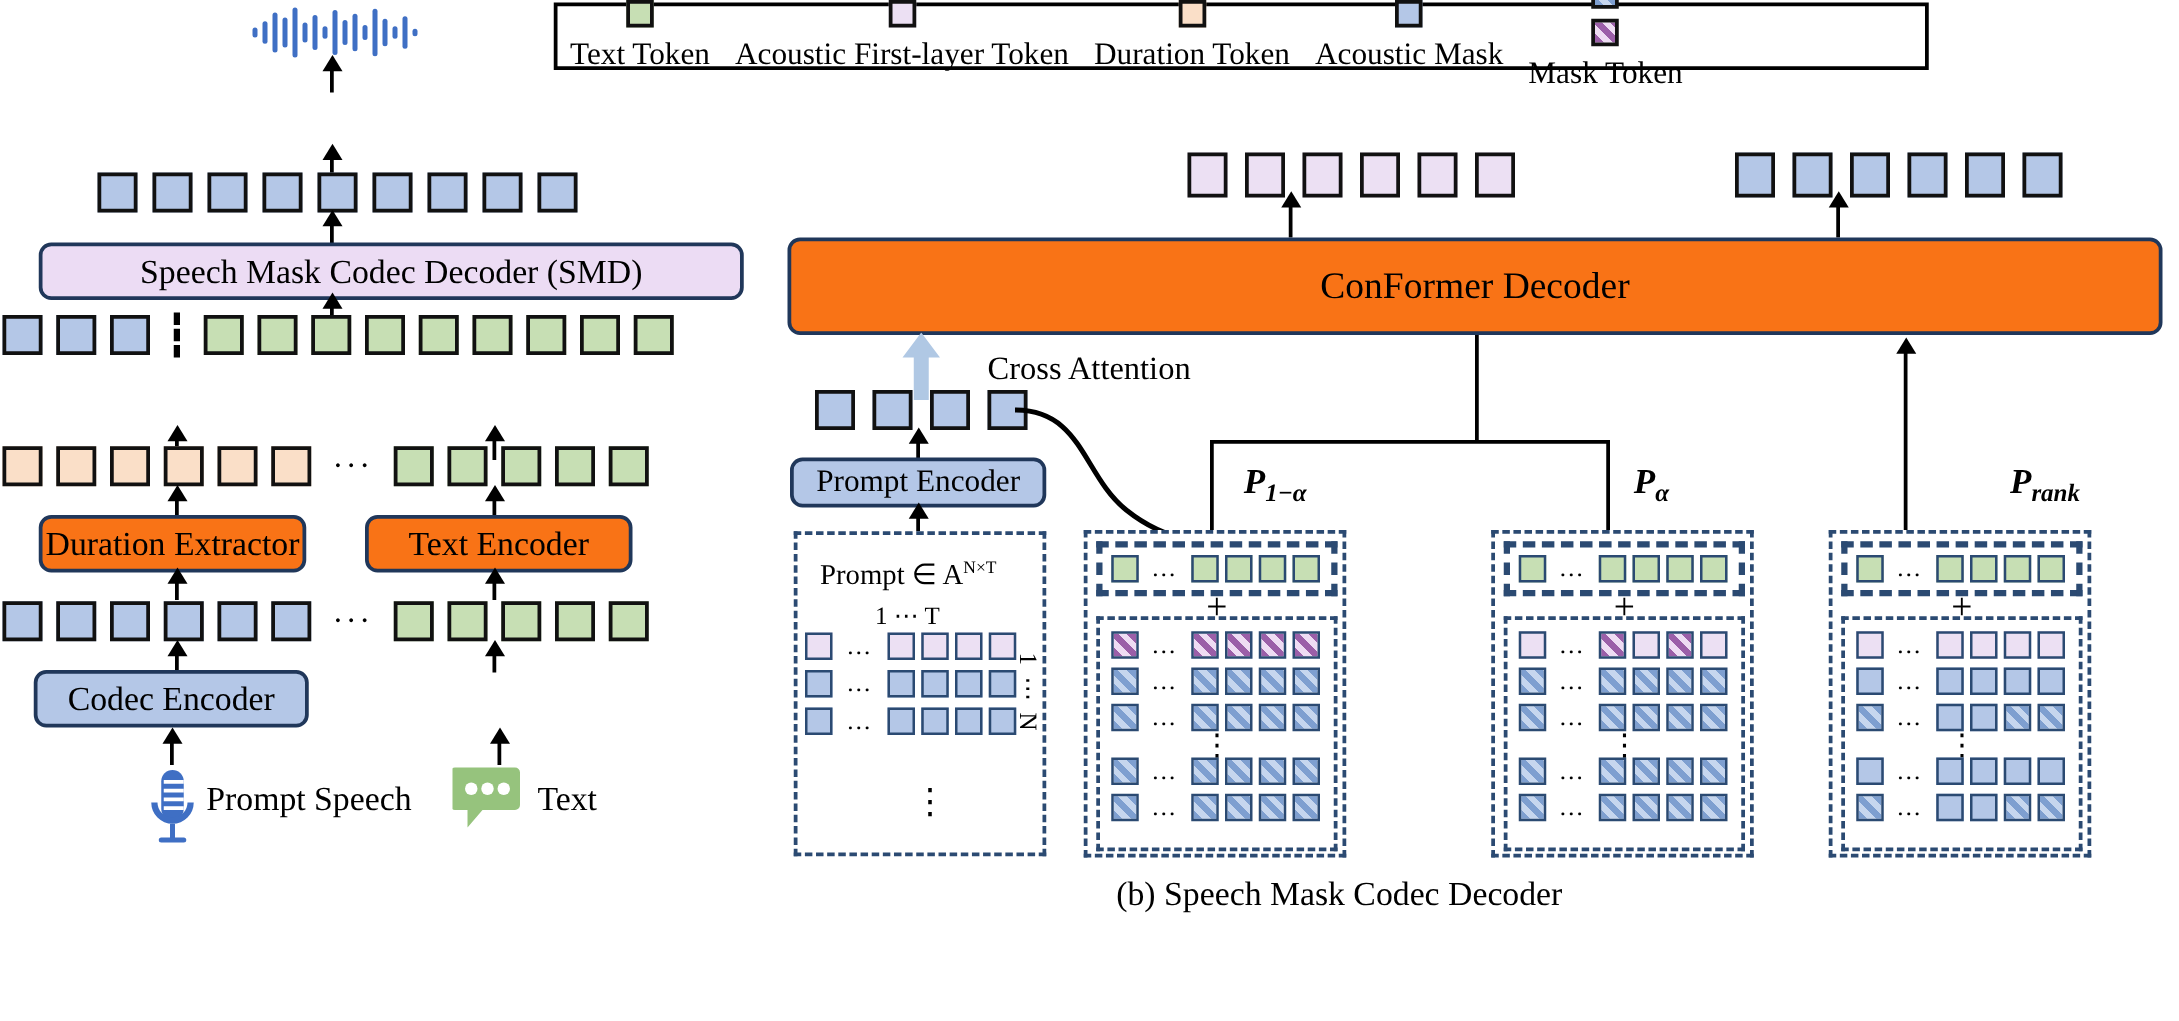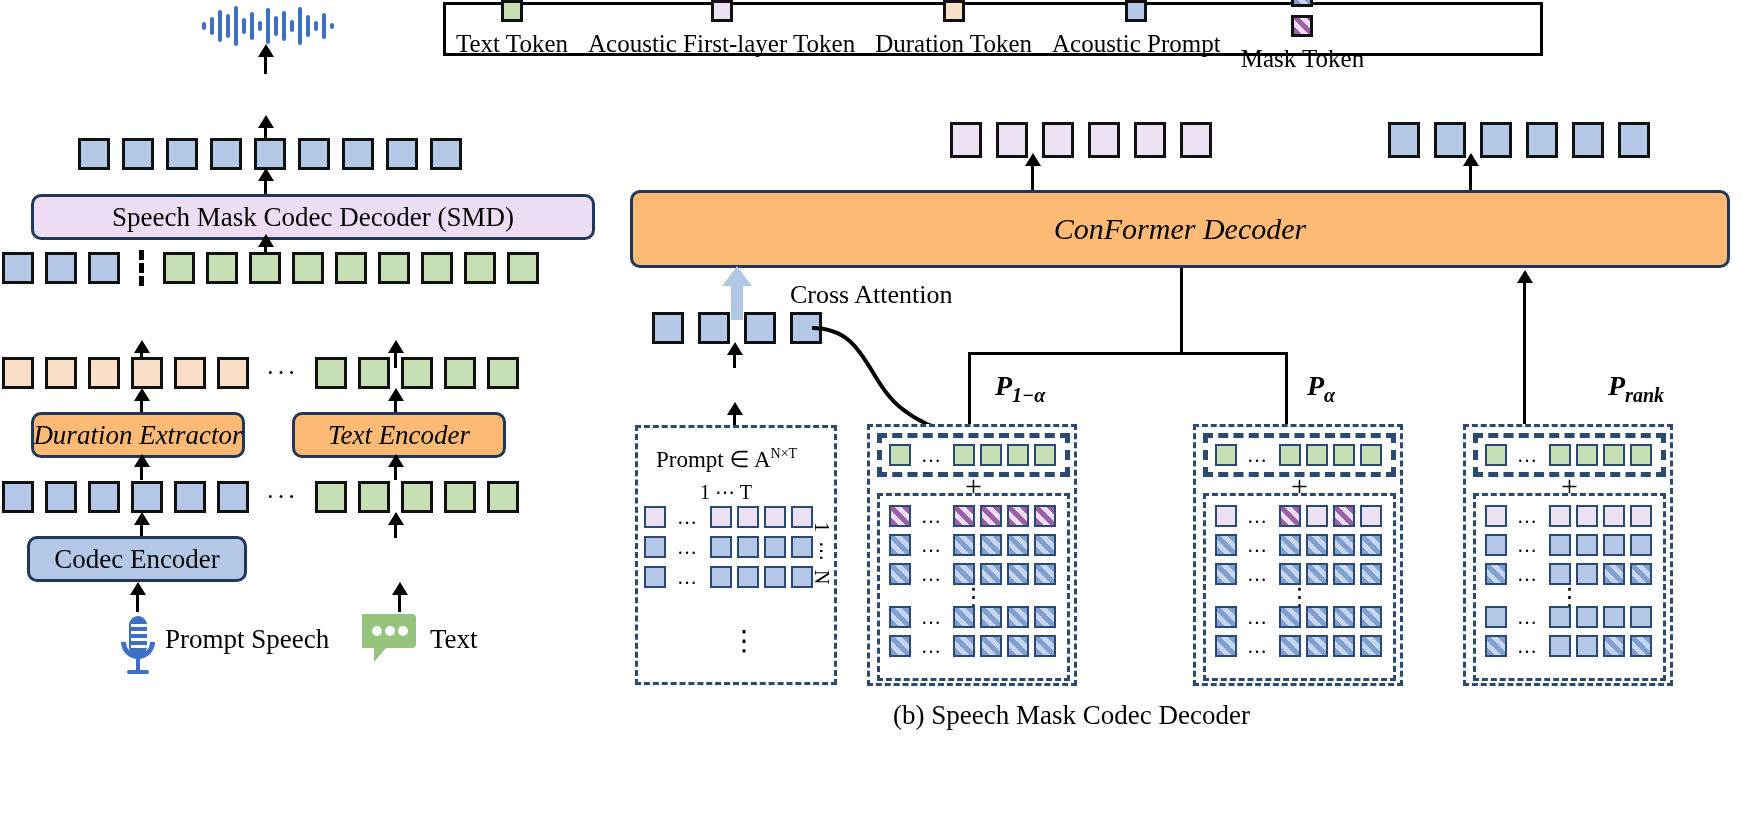"Acoustic Prompt" span { text: Prompt -> Mask }
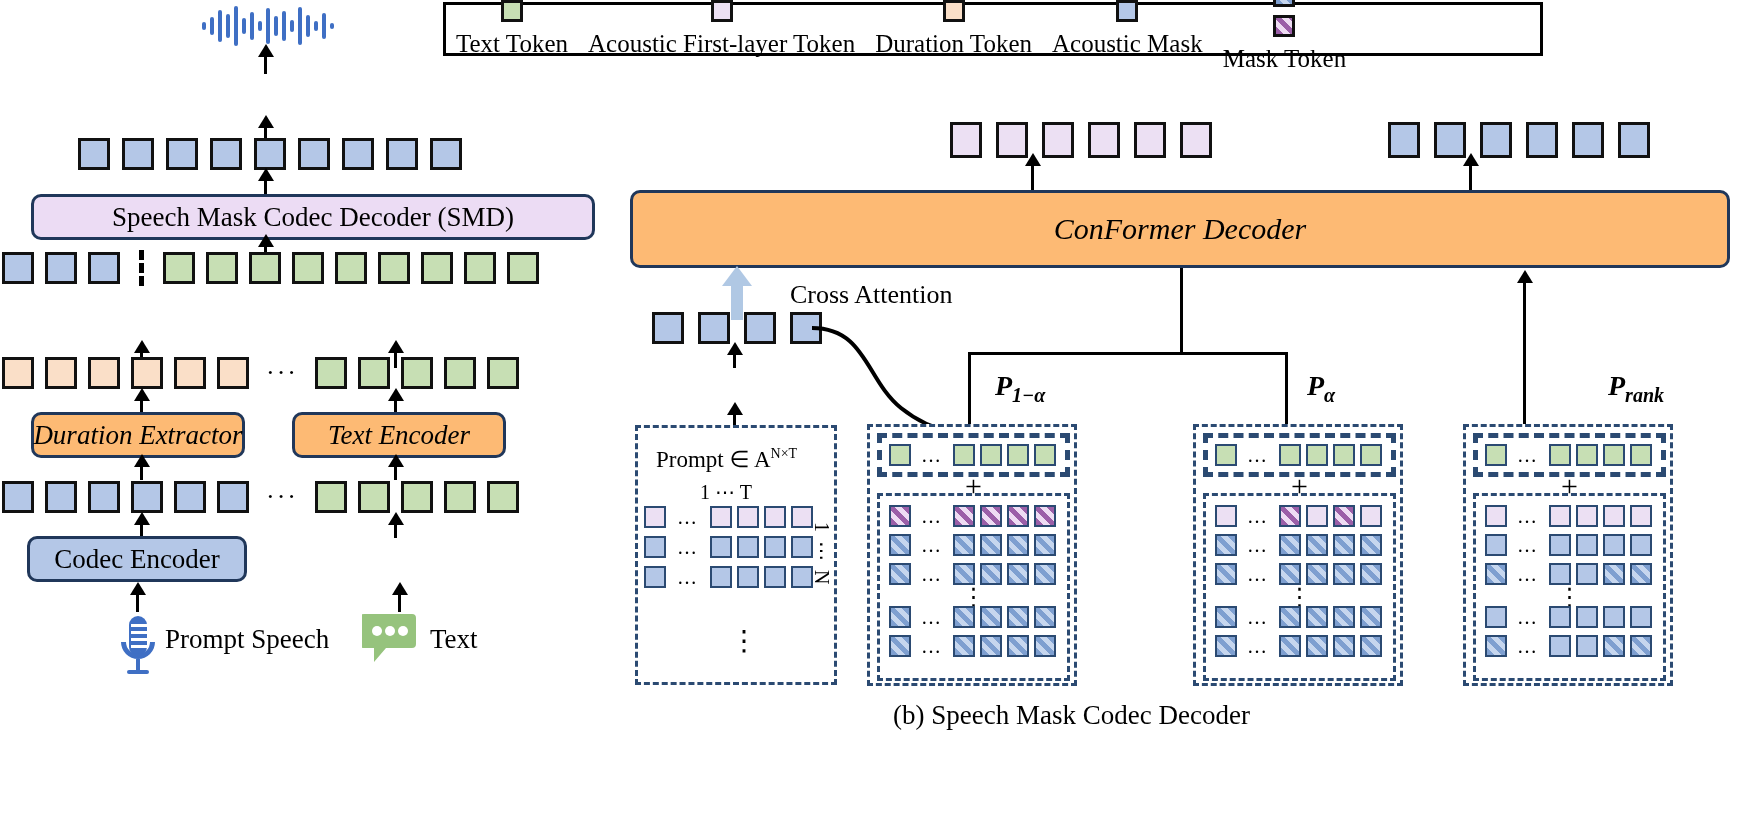"ConFormer Decoder" .rbox.yellow { background: #fdba74 -> #f97316; font-style: italic -> none }
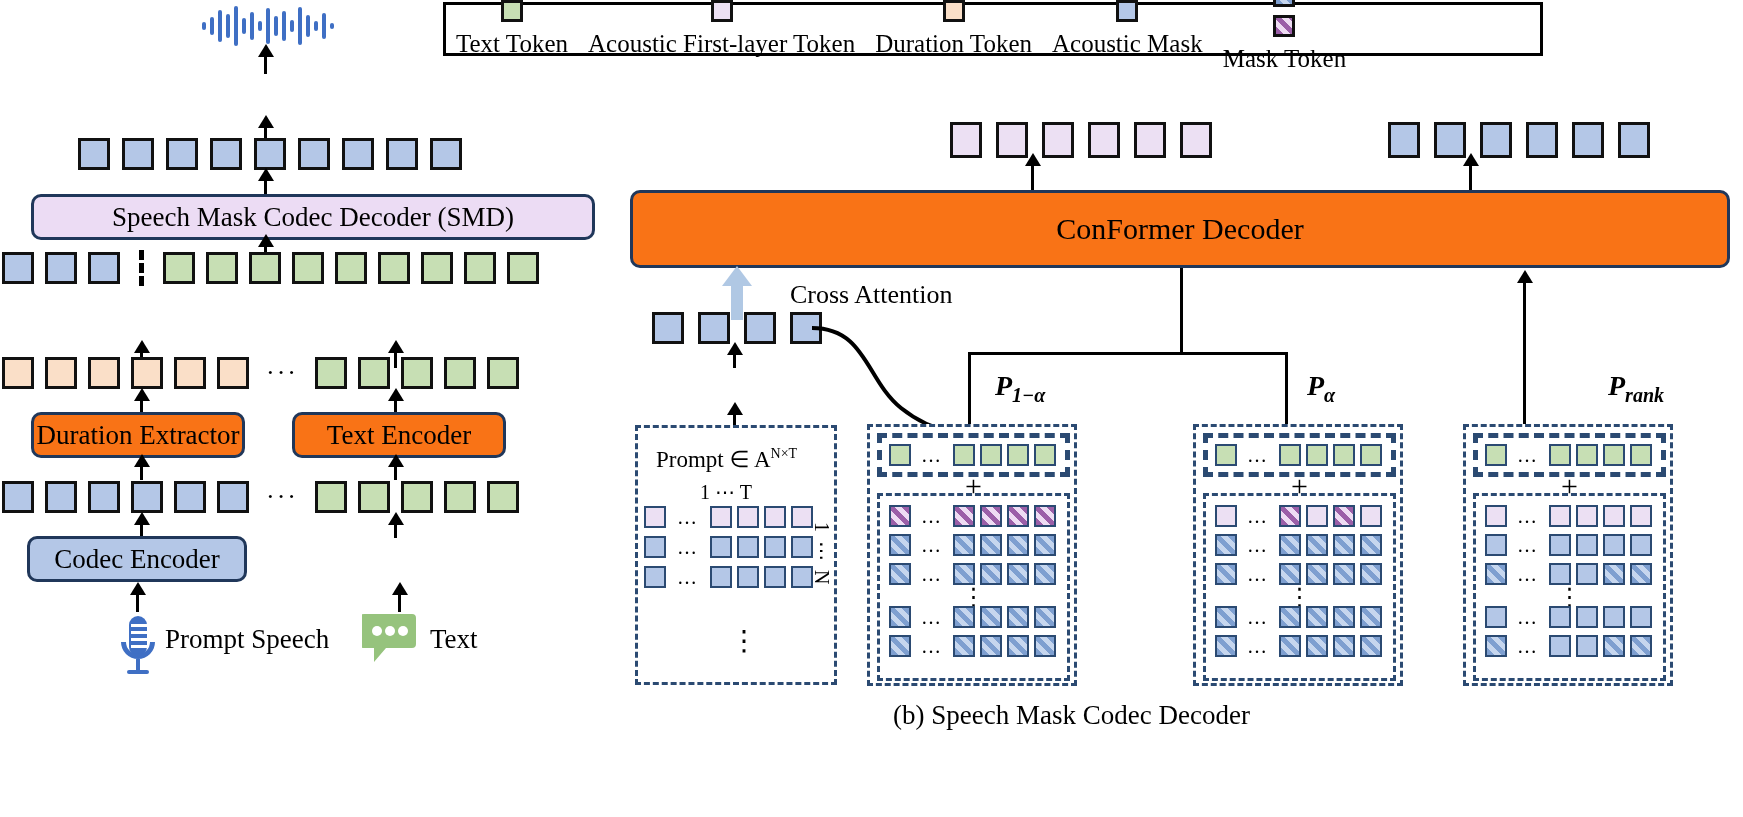"Prompt Encoder" div.rbox { html: none -> <div> <span>Prompt Encoder</span> </div> }
